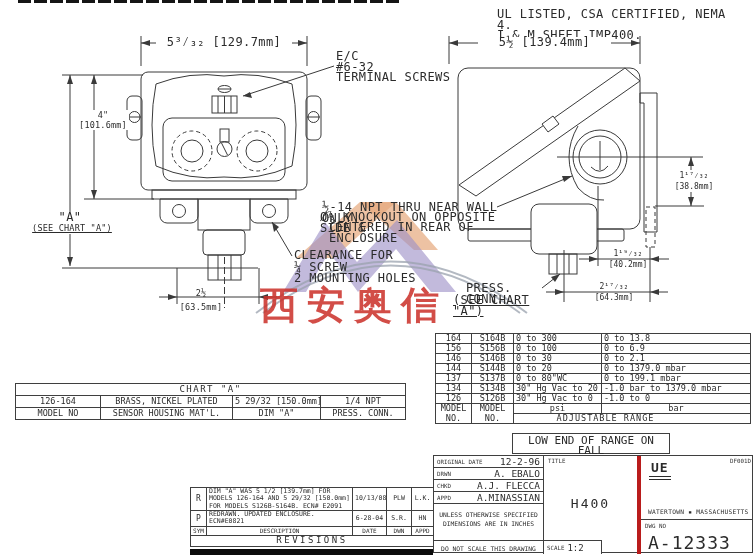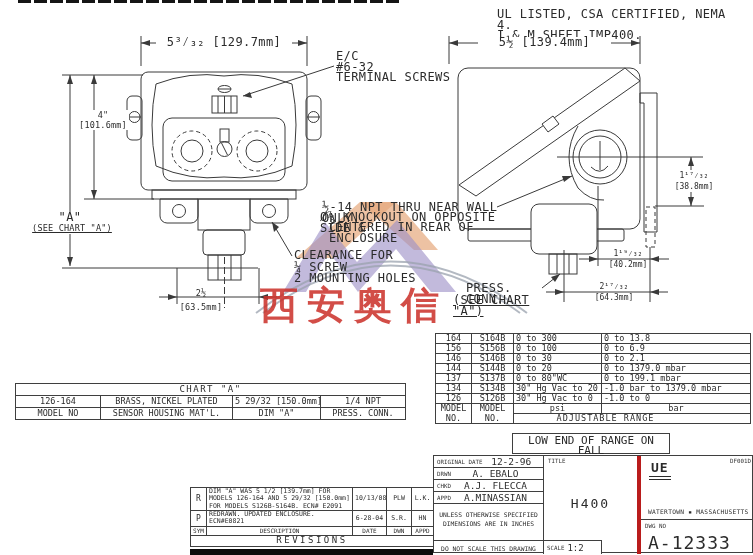"12-2-96" .tb-row .val { text-align: center -> right }
